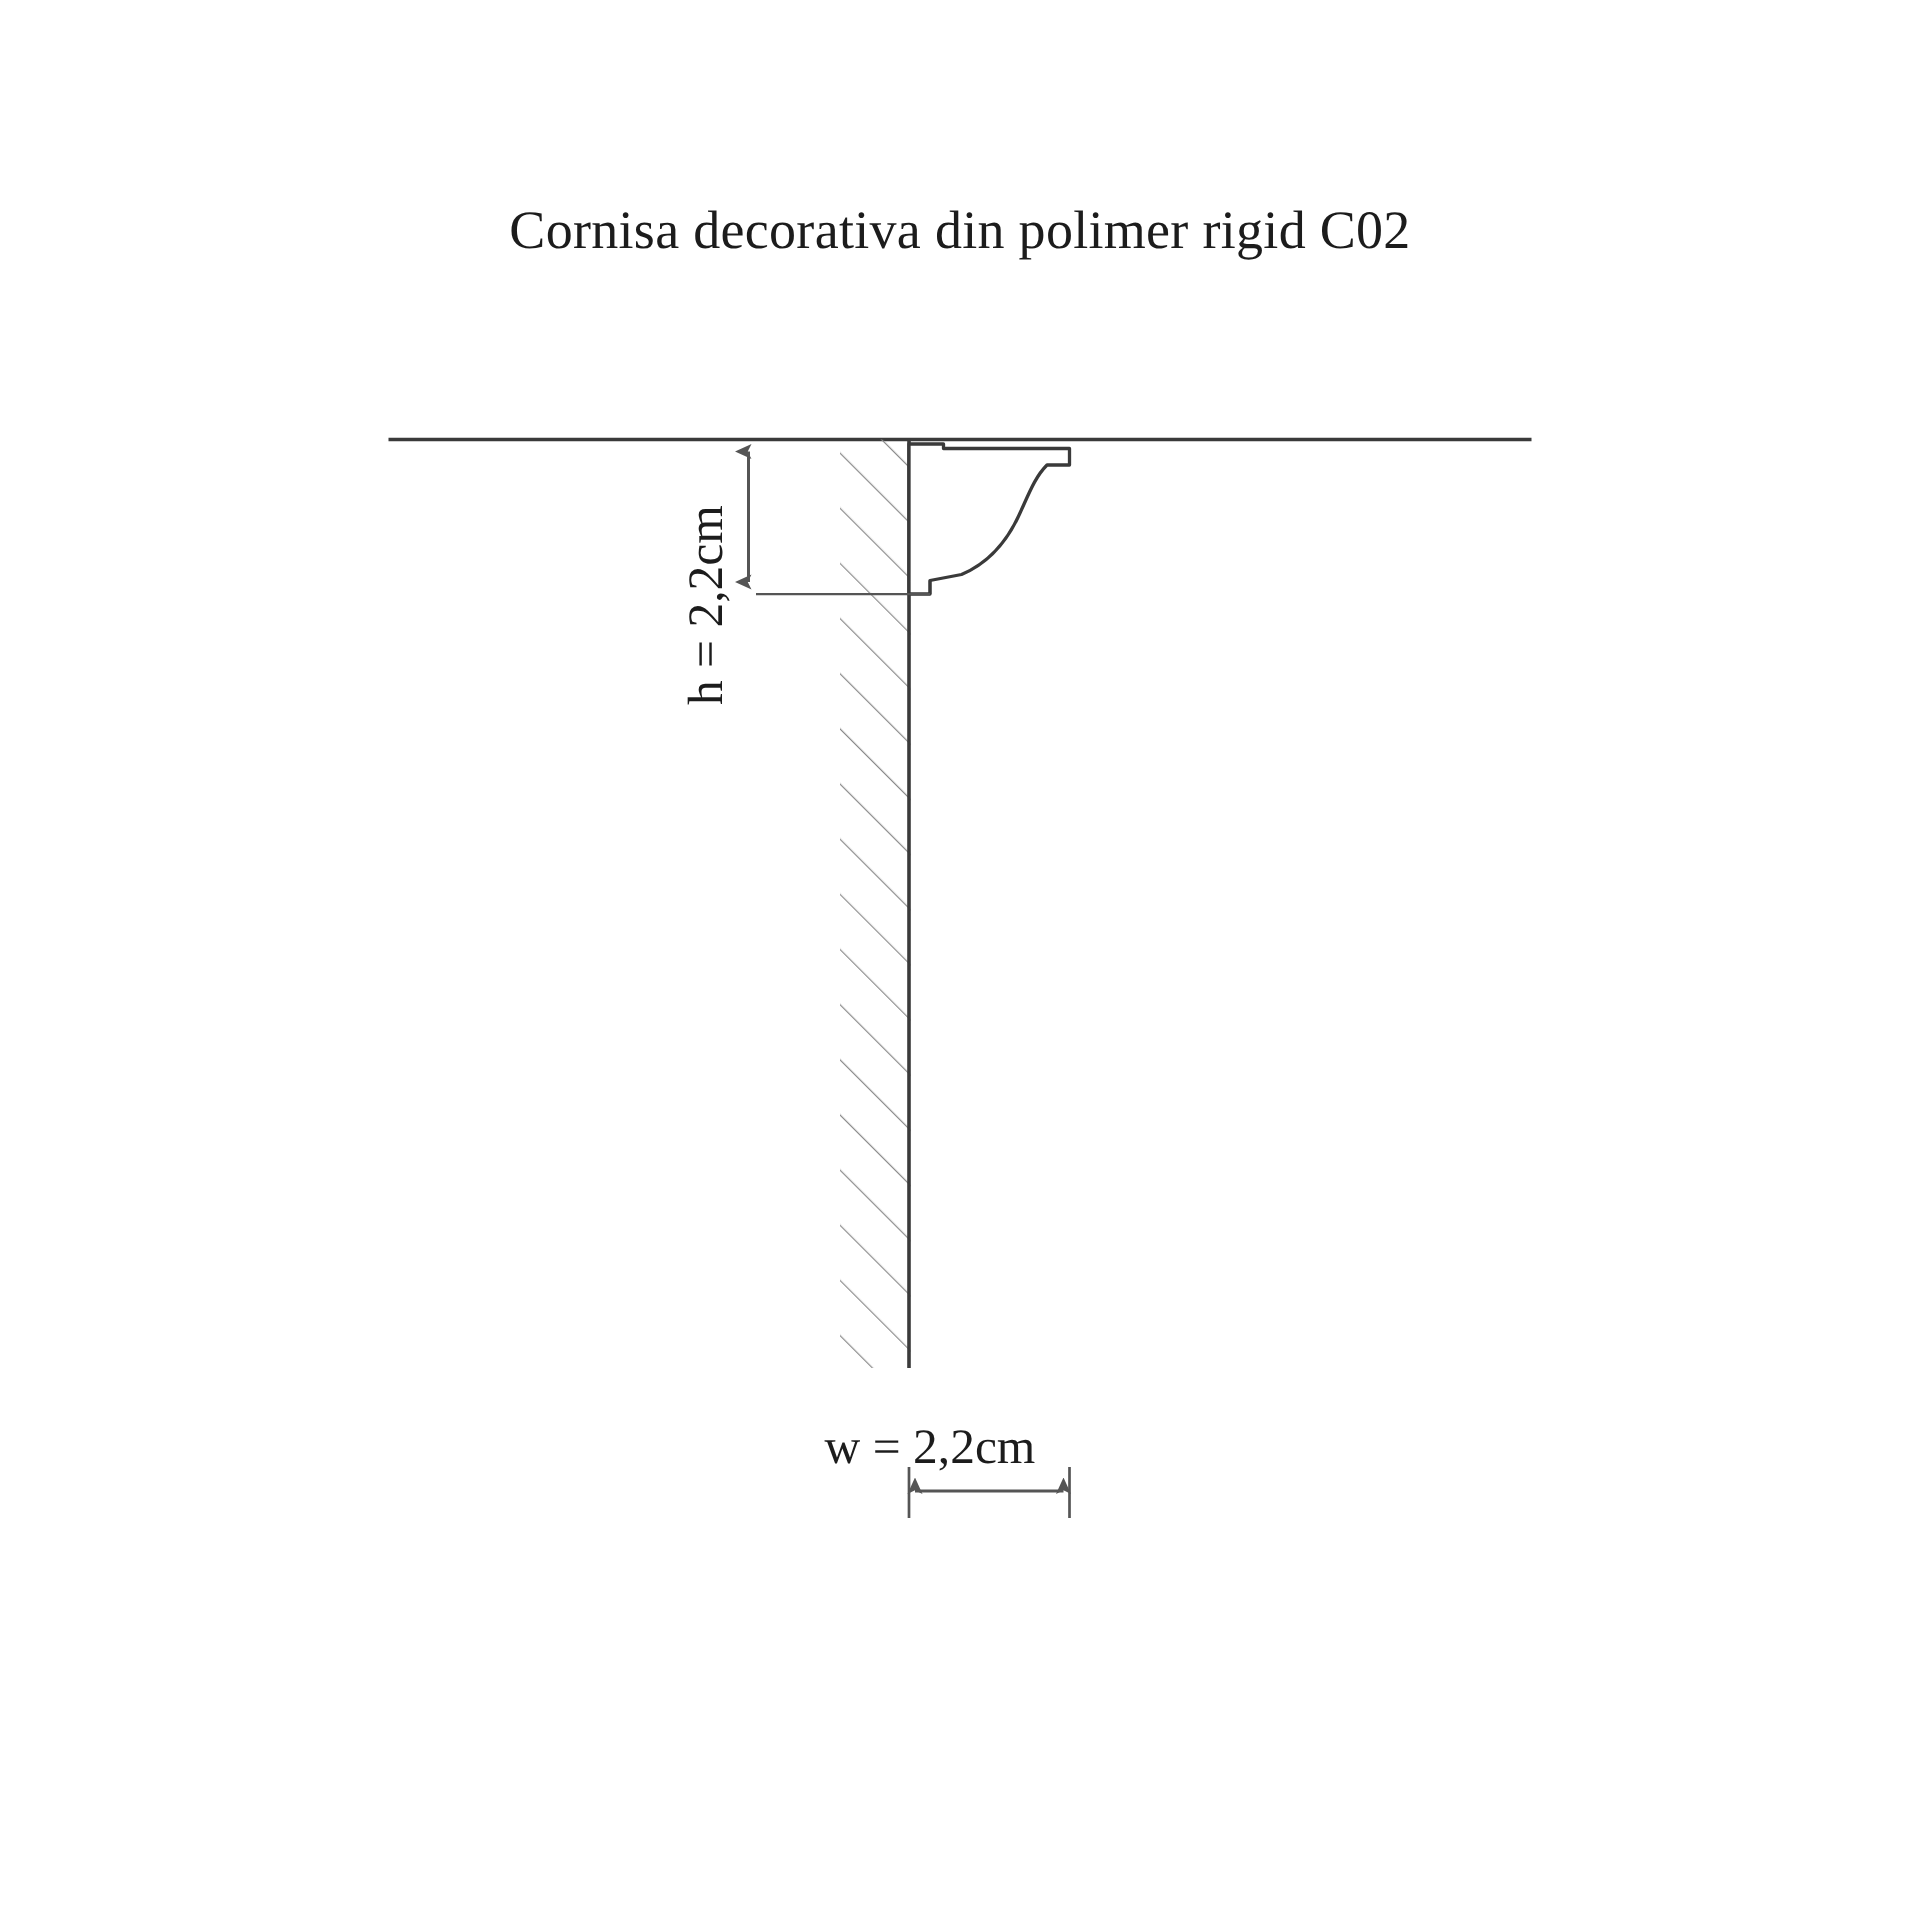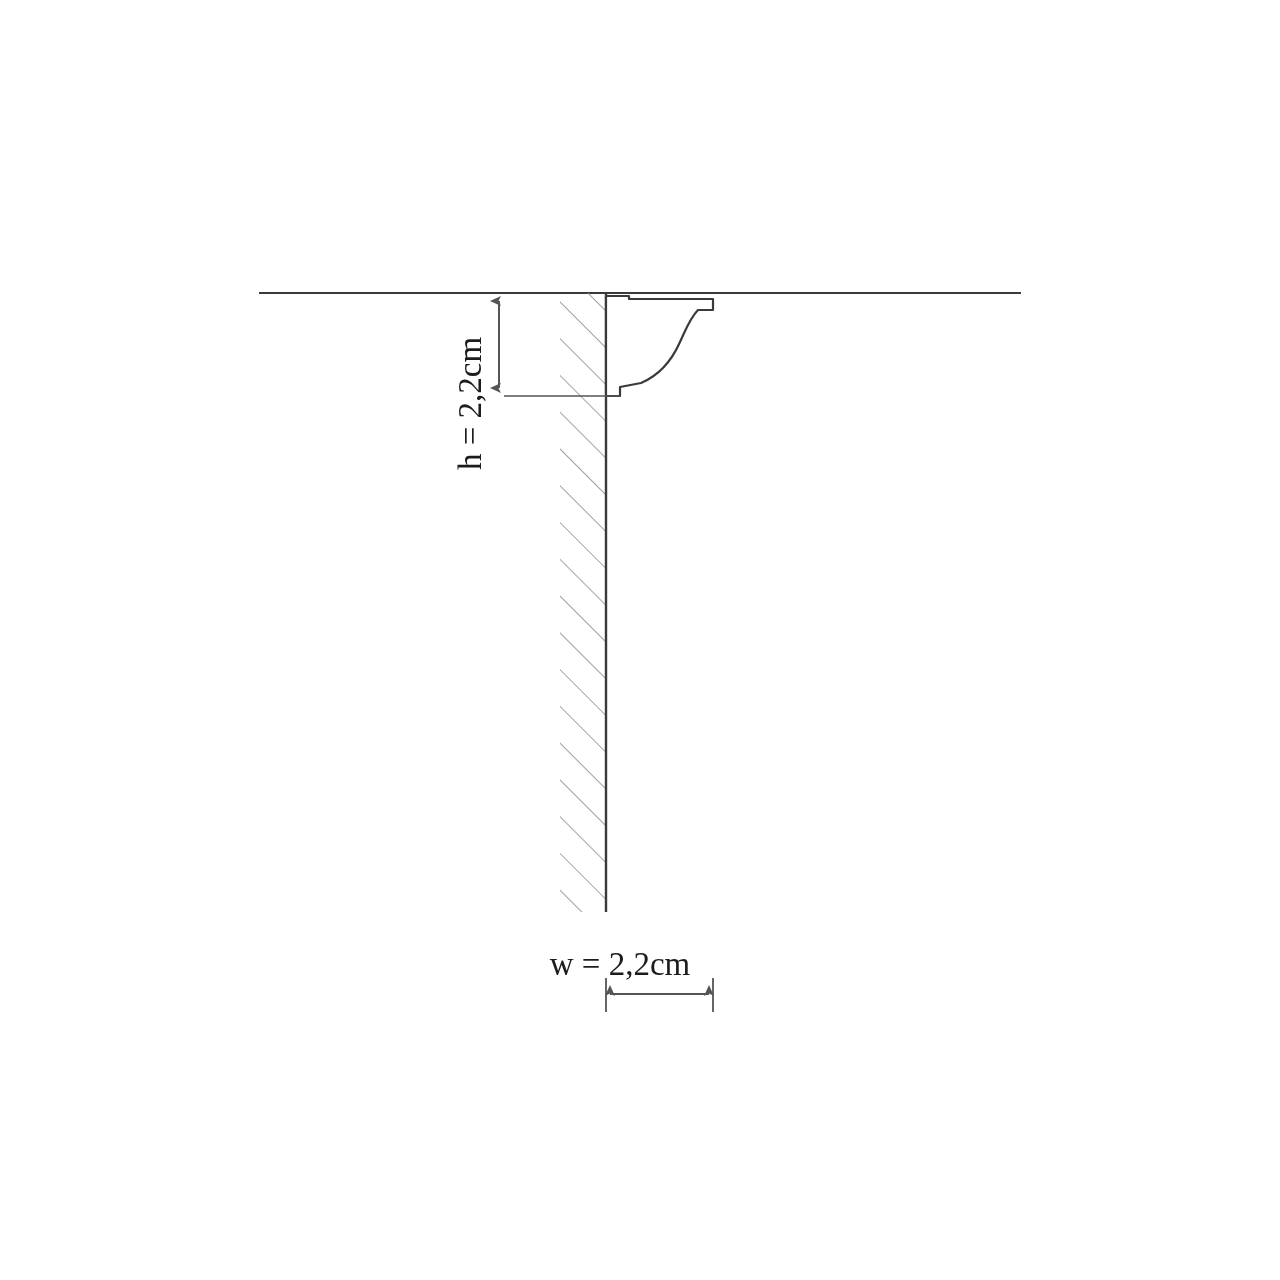"Cornisa decorativa din polimer rigid" div.title { html: none -> <div>Cornisa decorativa din polimer rigid C02</div> }
